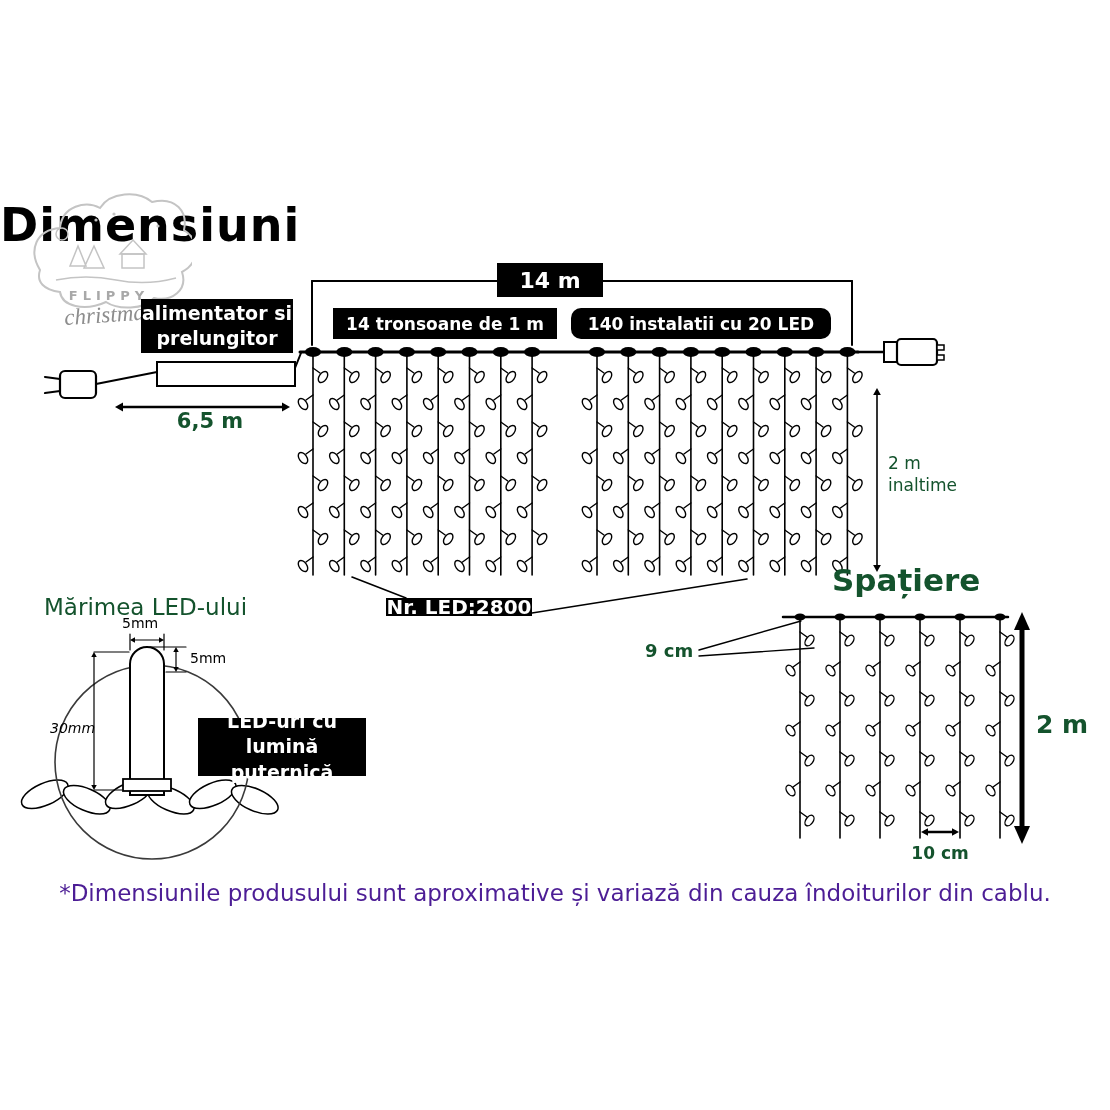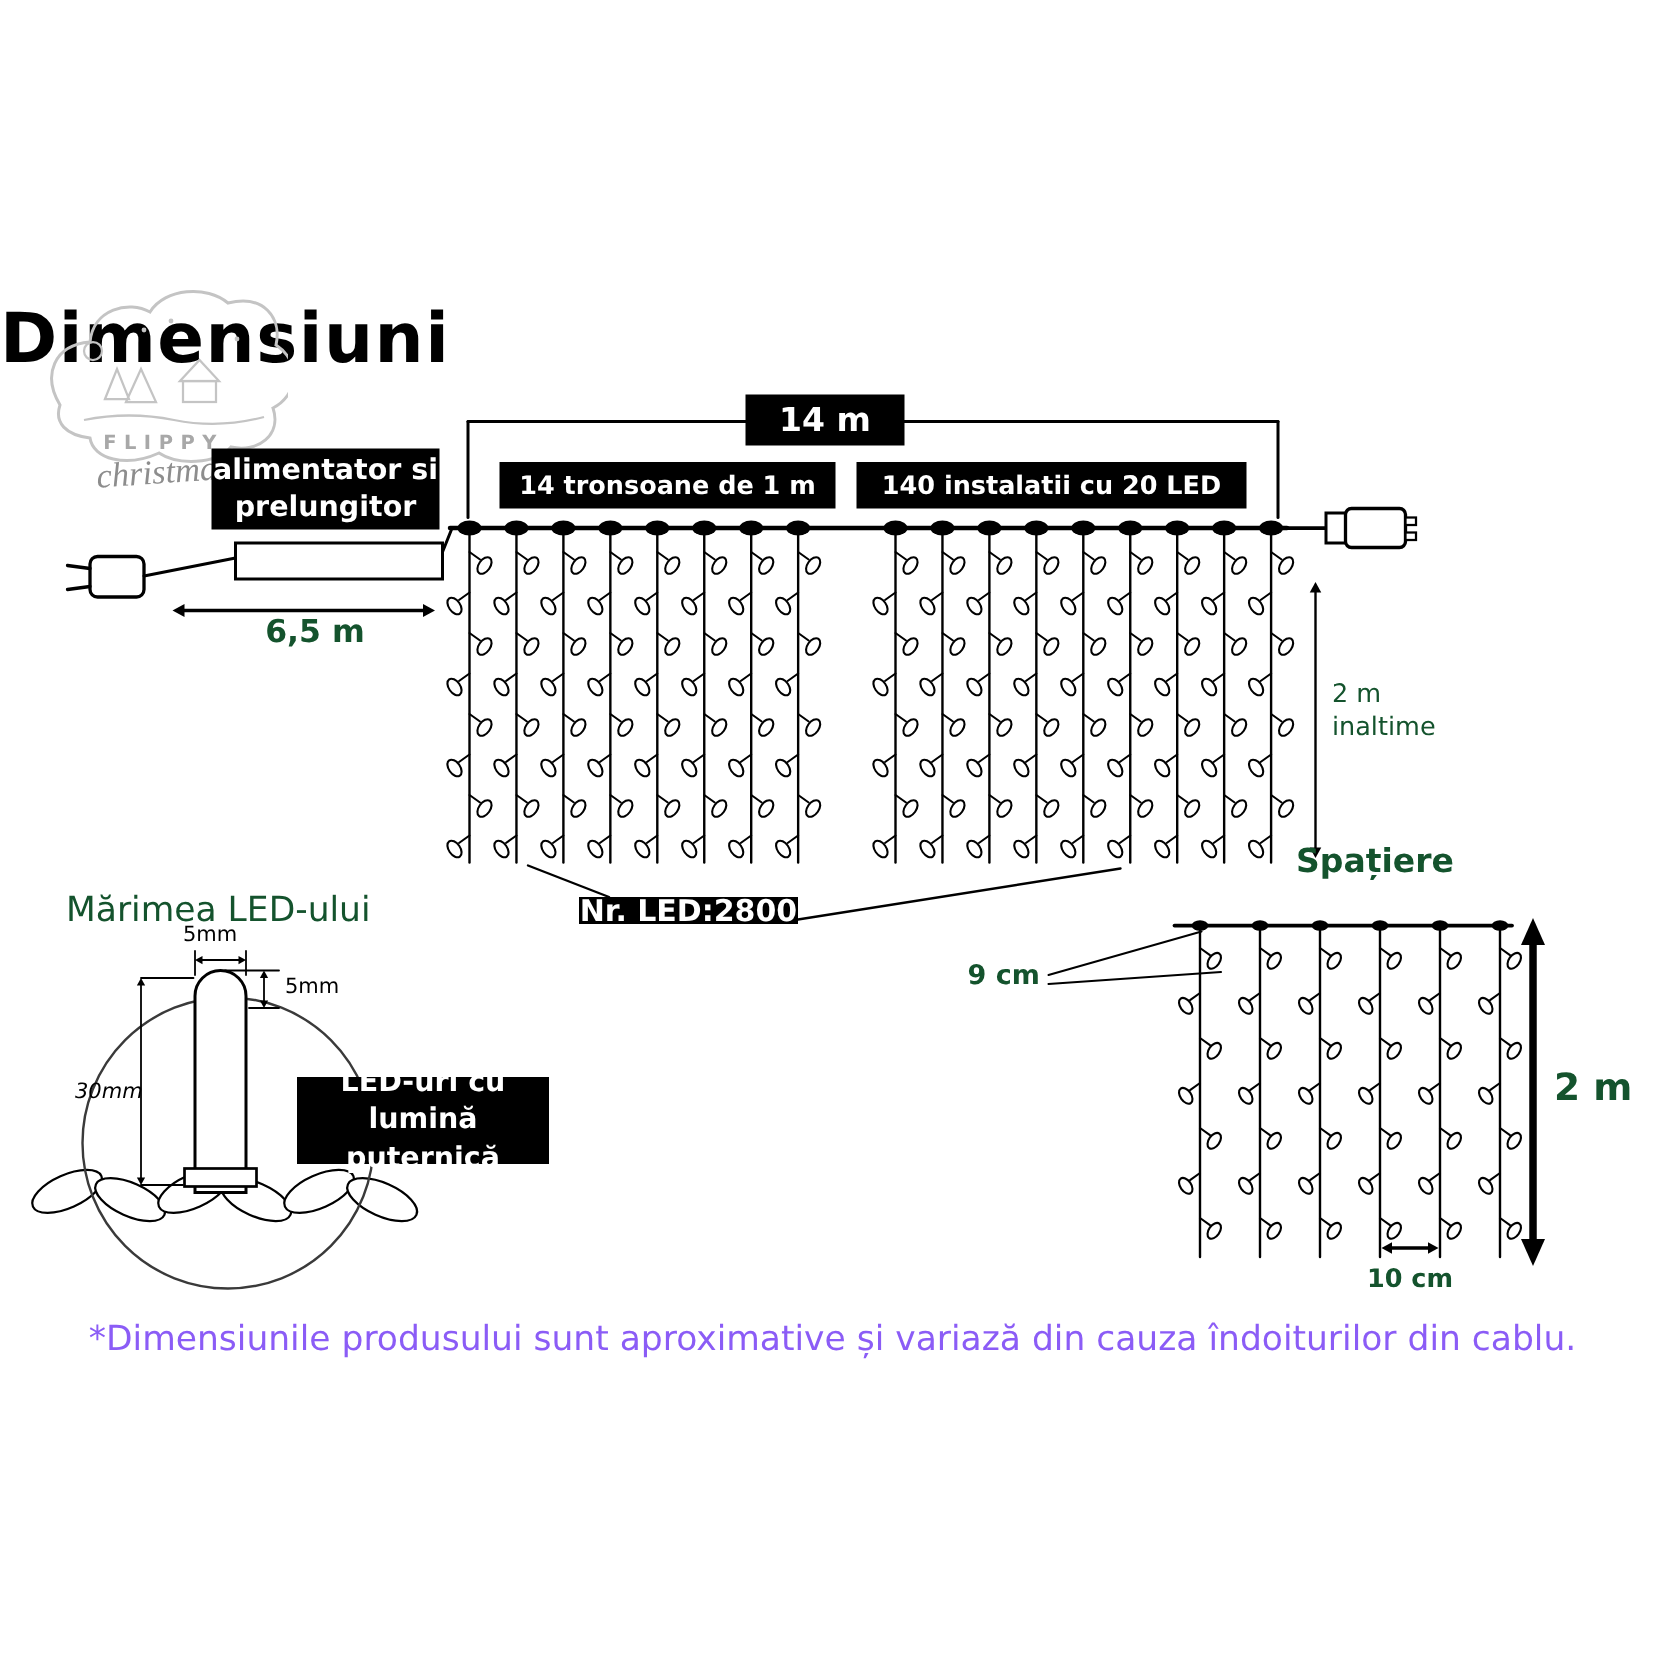"140 instalatii cu 20 LED" .bb-instalatii { border-radius: none -> 10px }
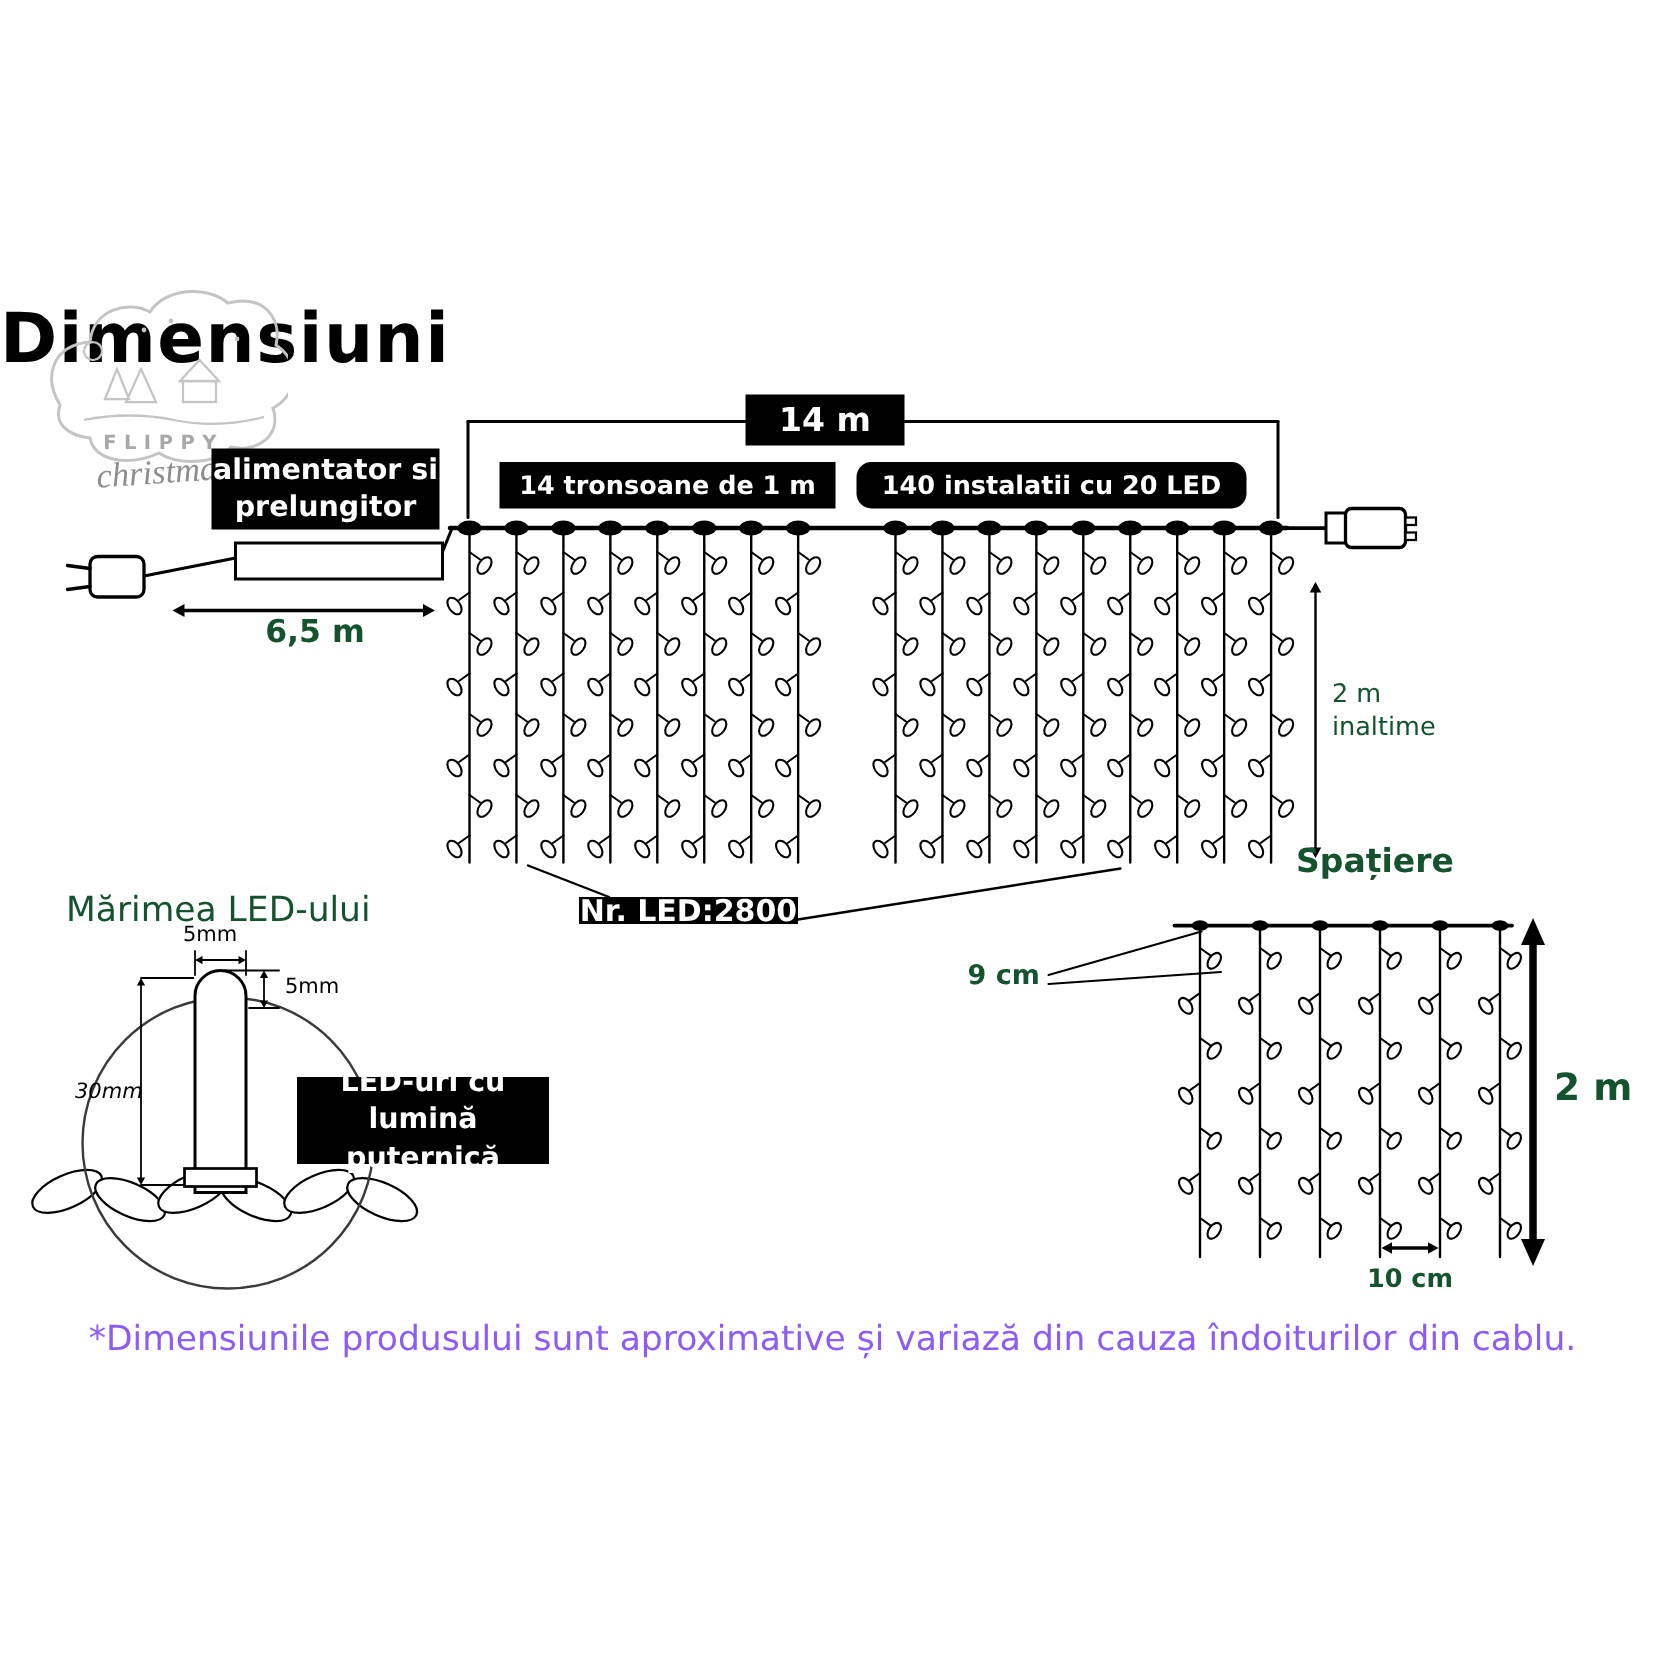"Spațiere" .lbl-spatiere { font-size: 22px -> 31px; left: 864px -> 832px }
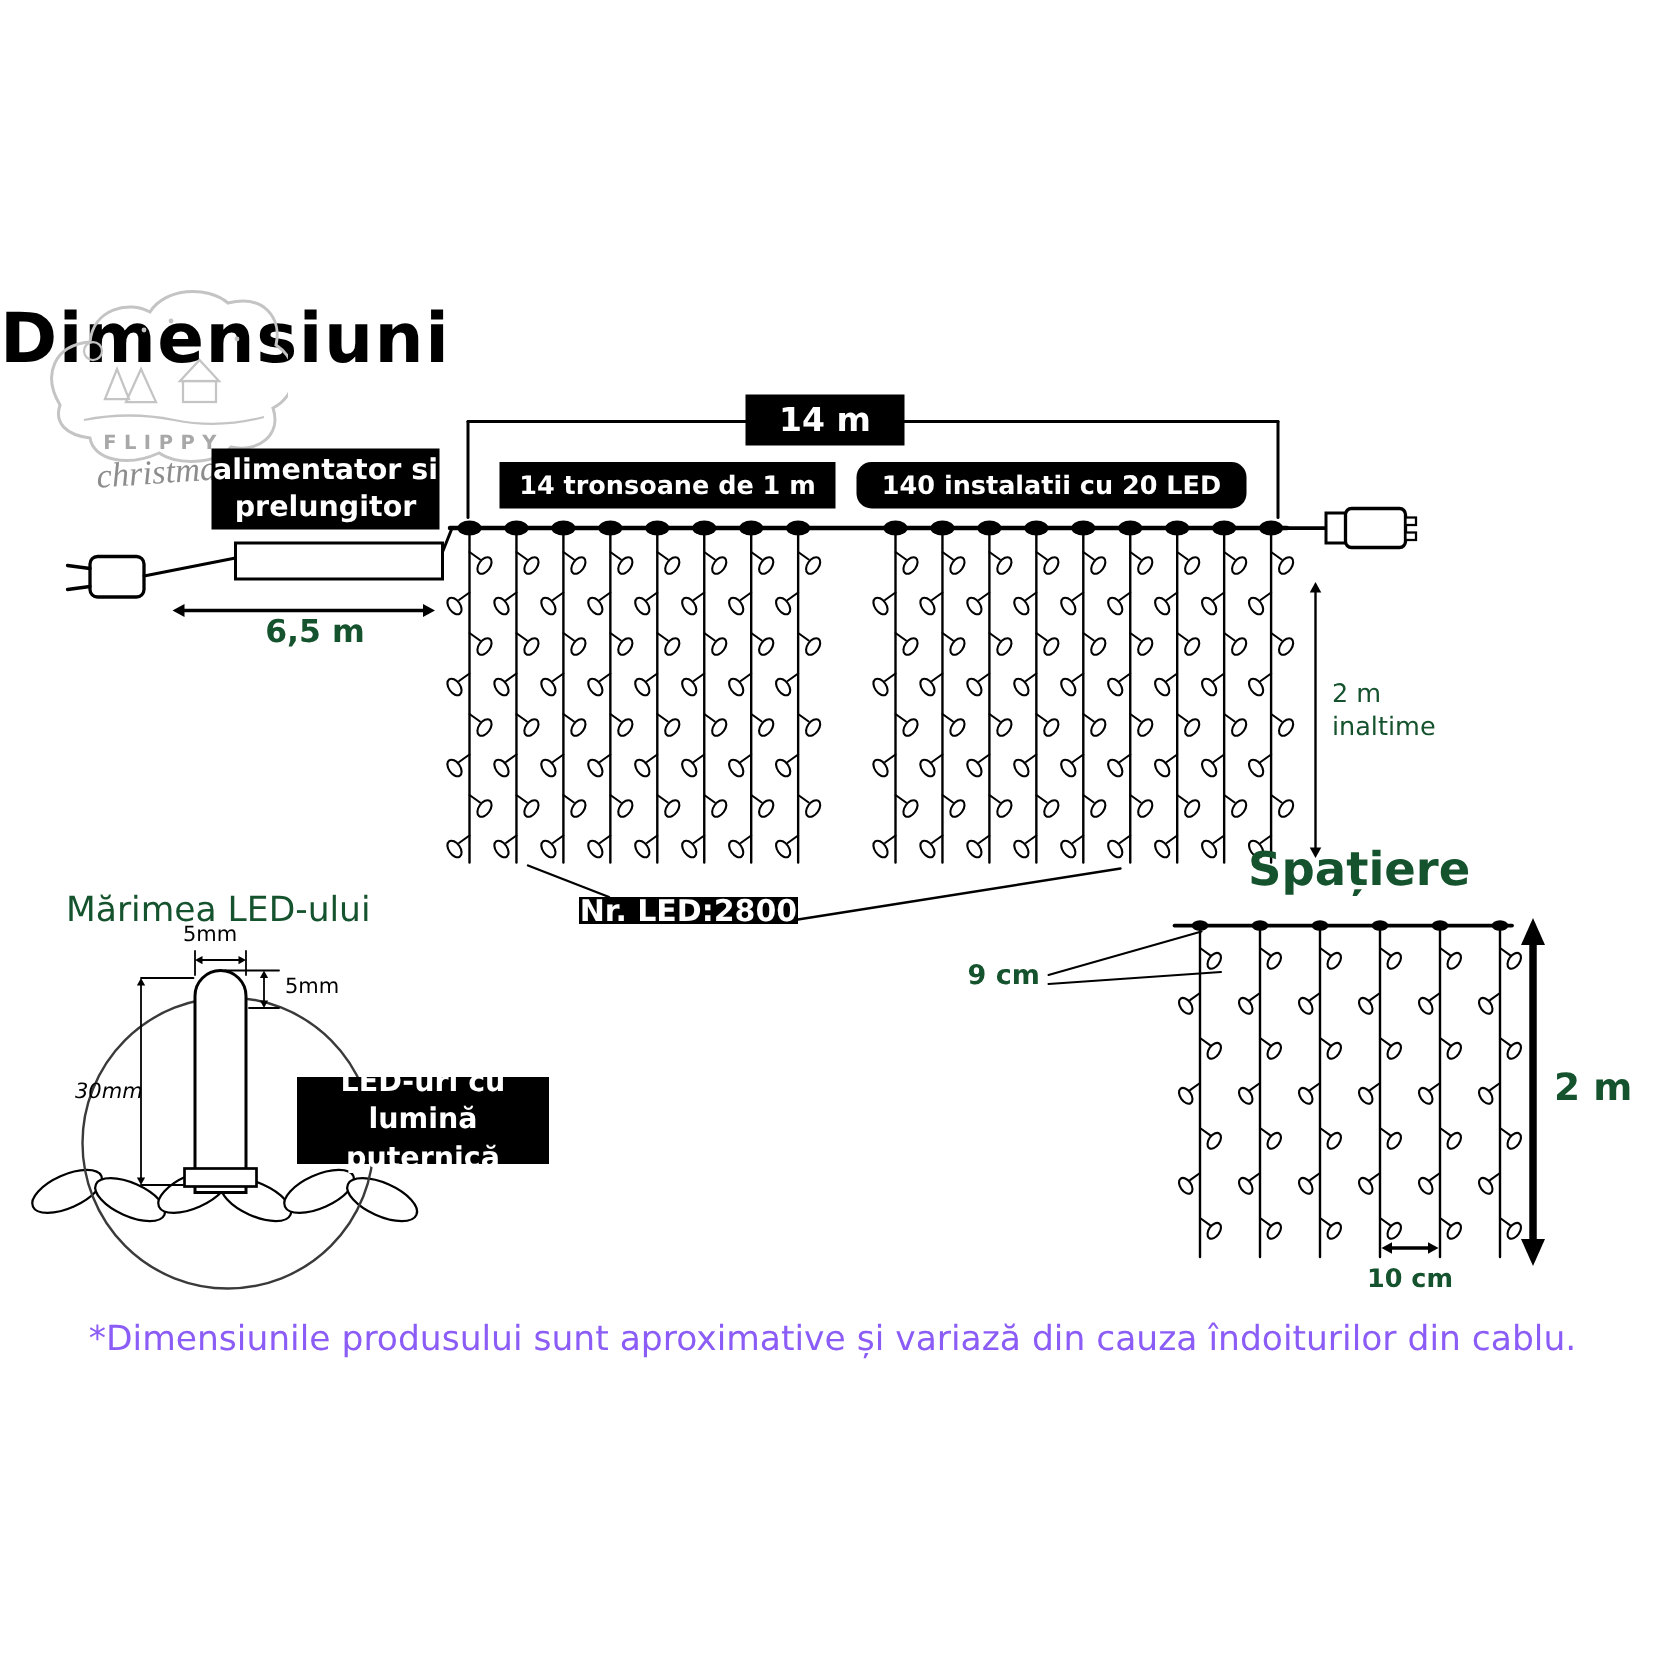"*Dimensiunile produsului sunt" .footnote { color: #8b5cf6 -> #4c1d95 }
